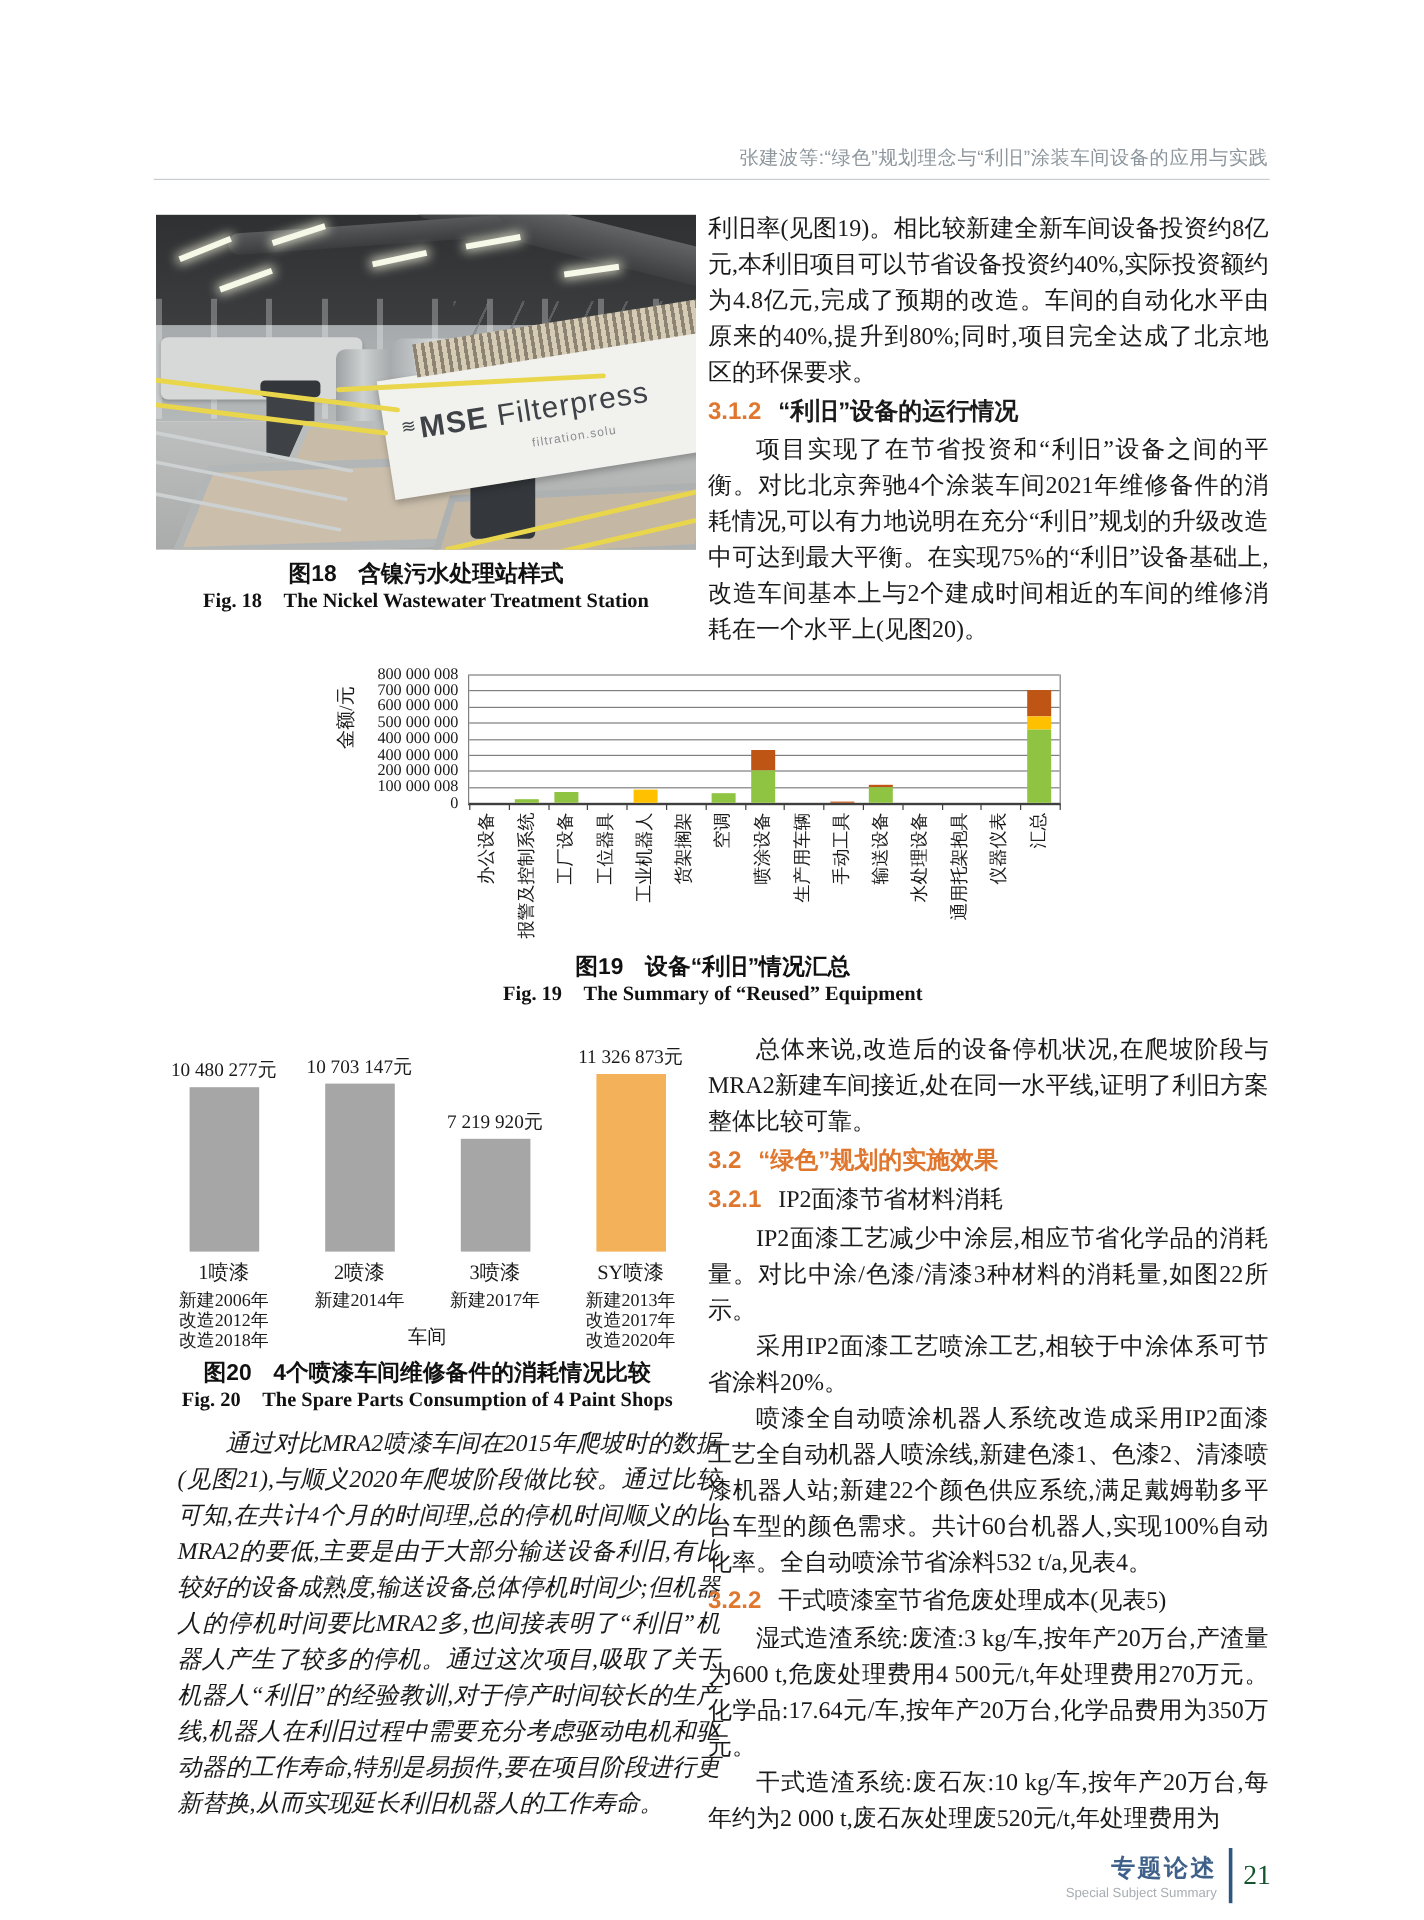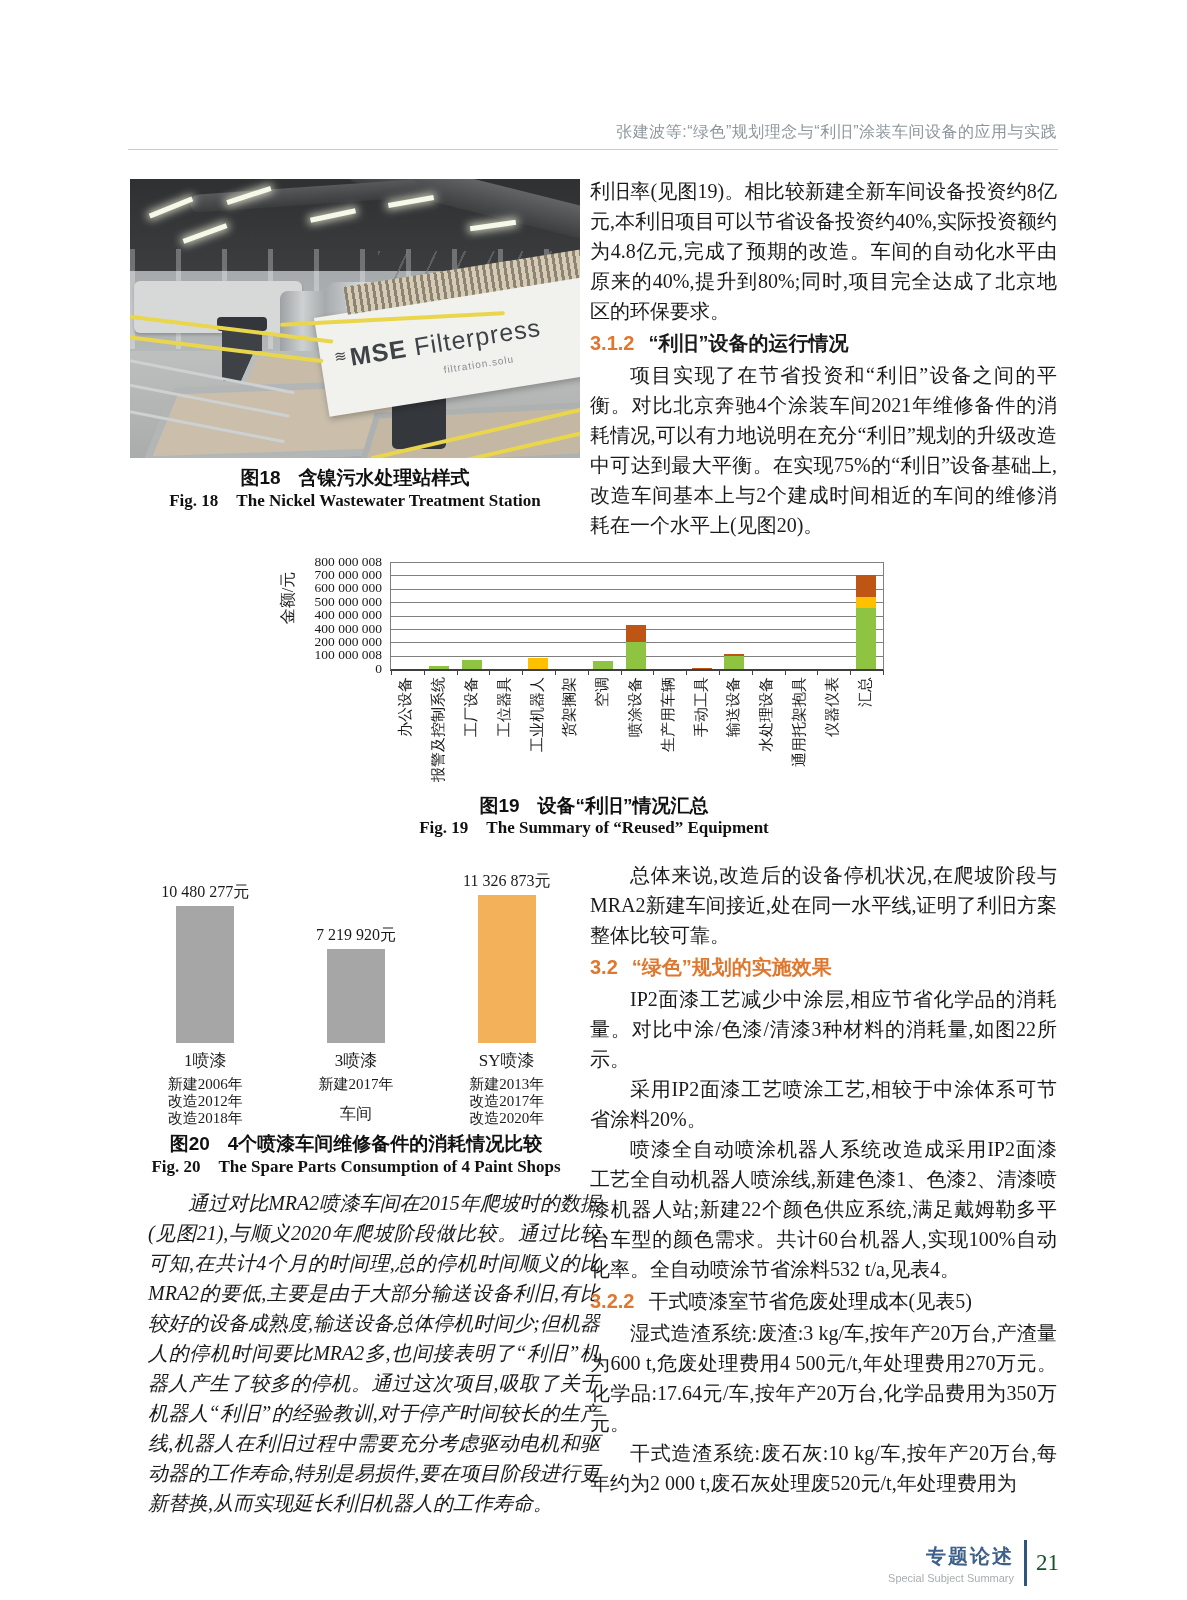"10 703 147元" div.f20-slot { html: none -> <div> <div> <div>10 703 147元</div> <div></div> </div> <div>2喷漆</div> <div> <div>新建2014年</div> </div> </div> }
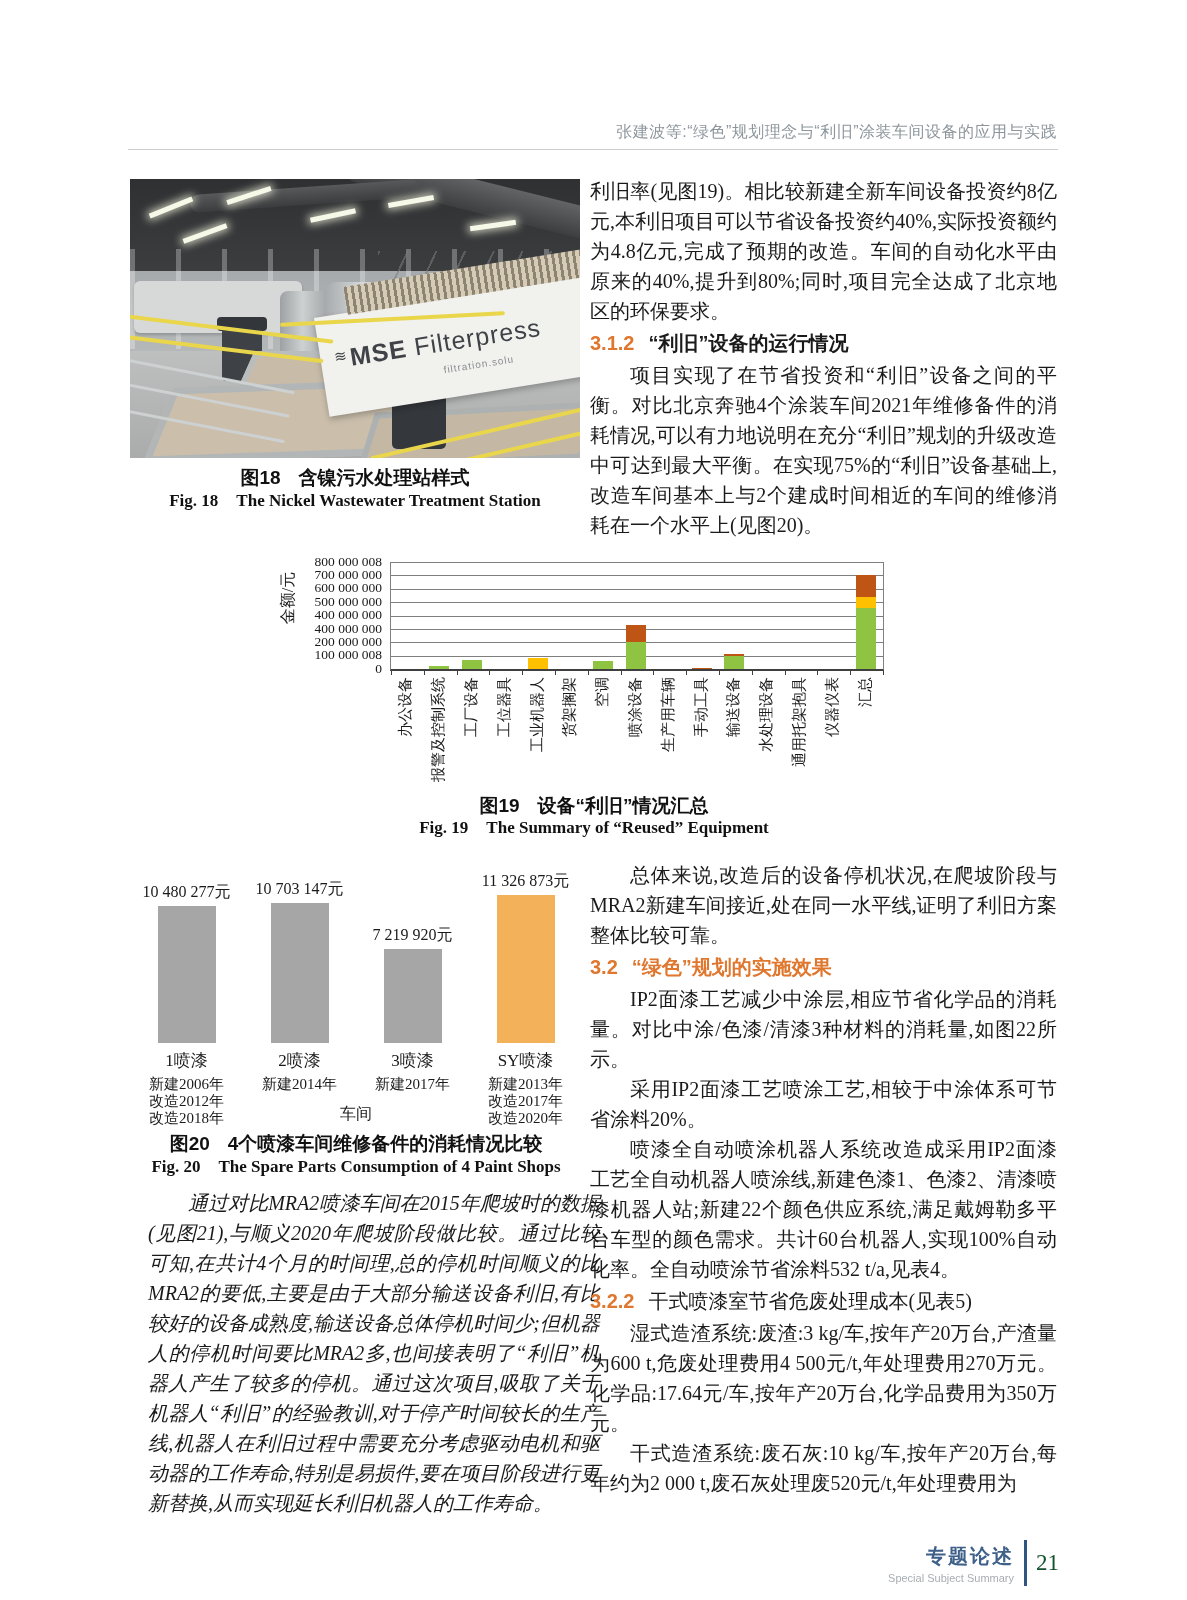"3.2.1 IP2面漆节省材料消耗" div.heading { html: none -> <div><span>3.2.1</span><span>IP2面漆节省材料消耗</span></div> }
